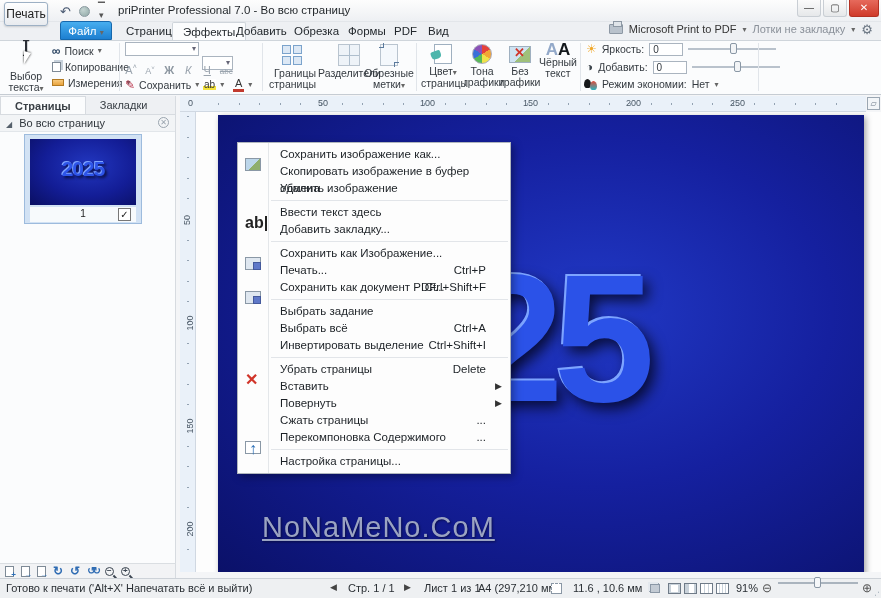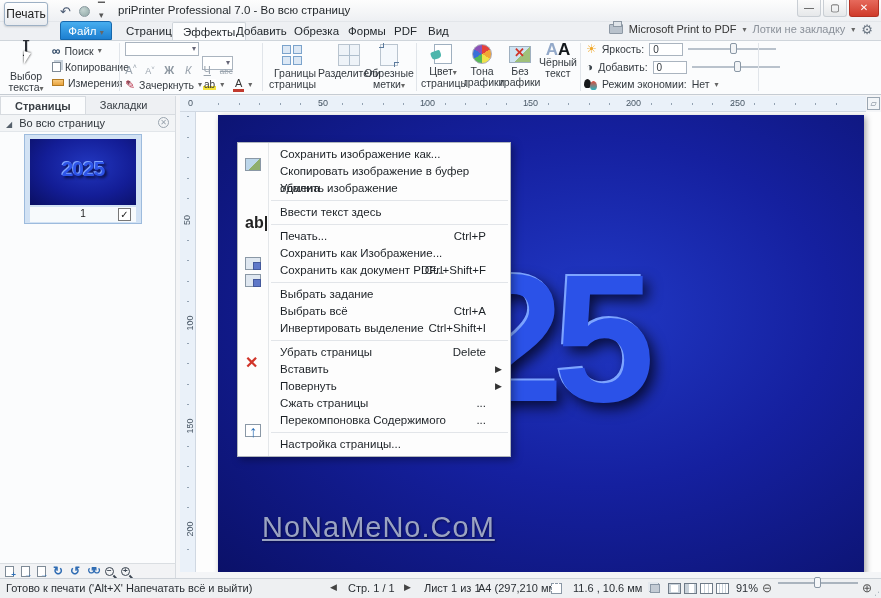"Зачеркнуть" span { text: Зачеркнуть -> Сохранить }
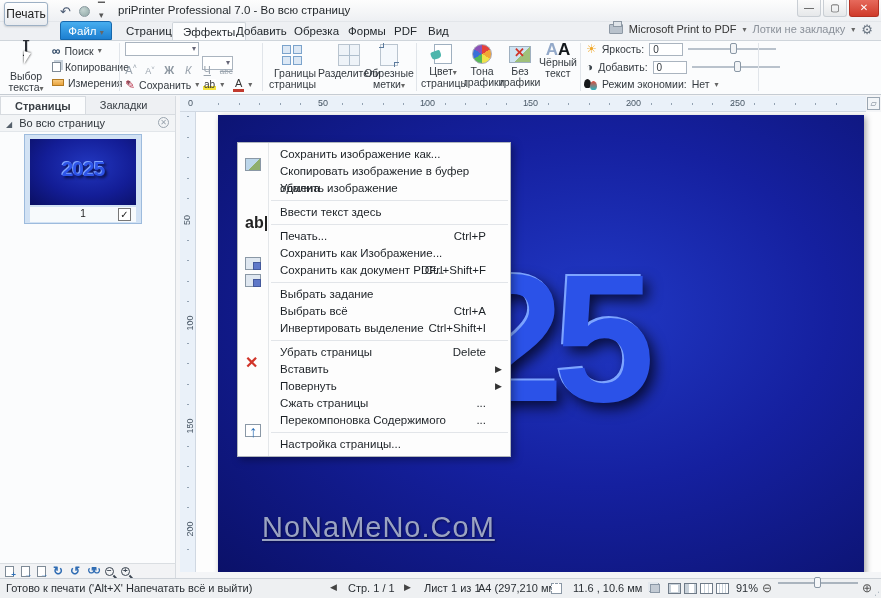"Добавить закладку..." div.mi { html: none -> <div> <span>Добавить закладку...</span> </div> }
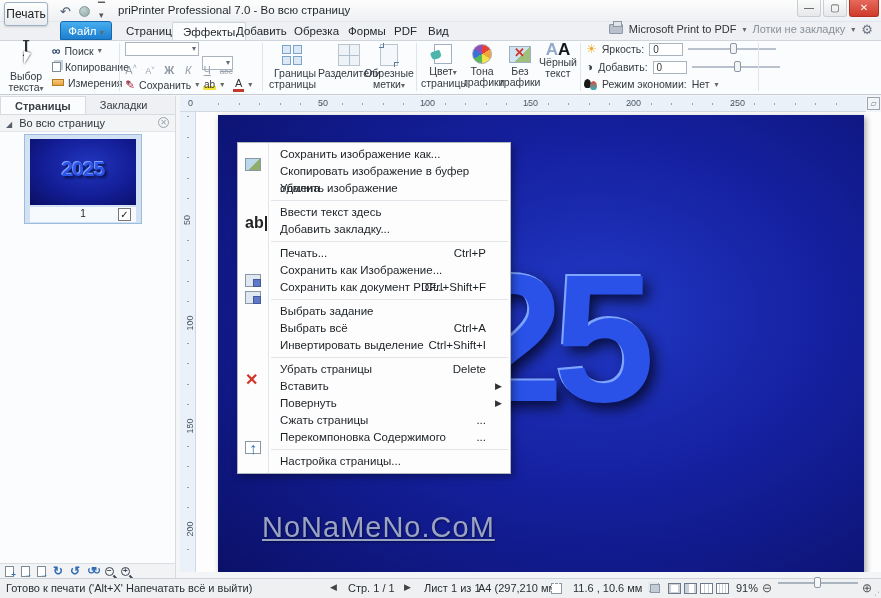"Печать..." div.mi { order: before "Сохранить как Изображение..." -> after "Сохранить как Изображение..." }
